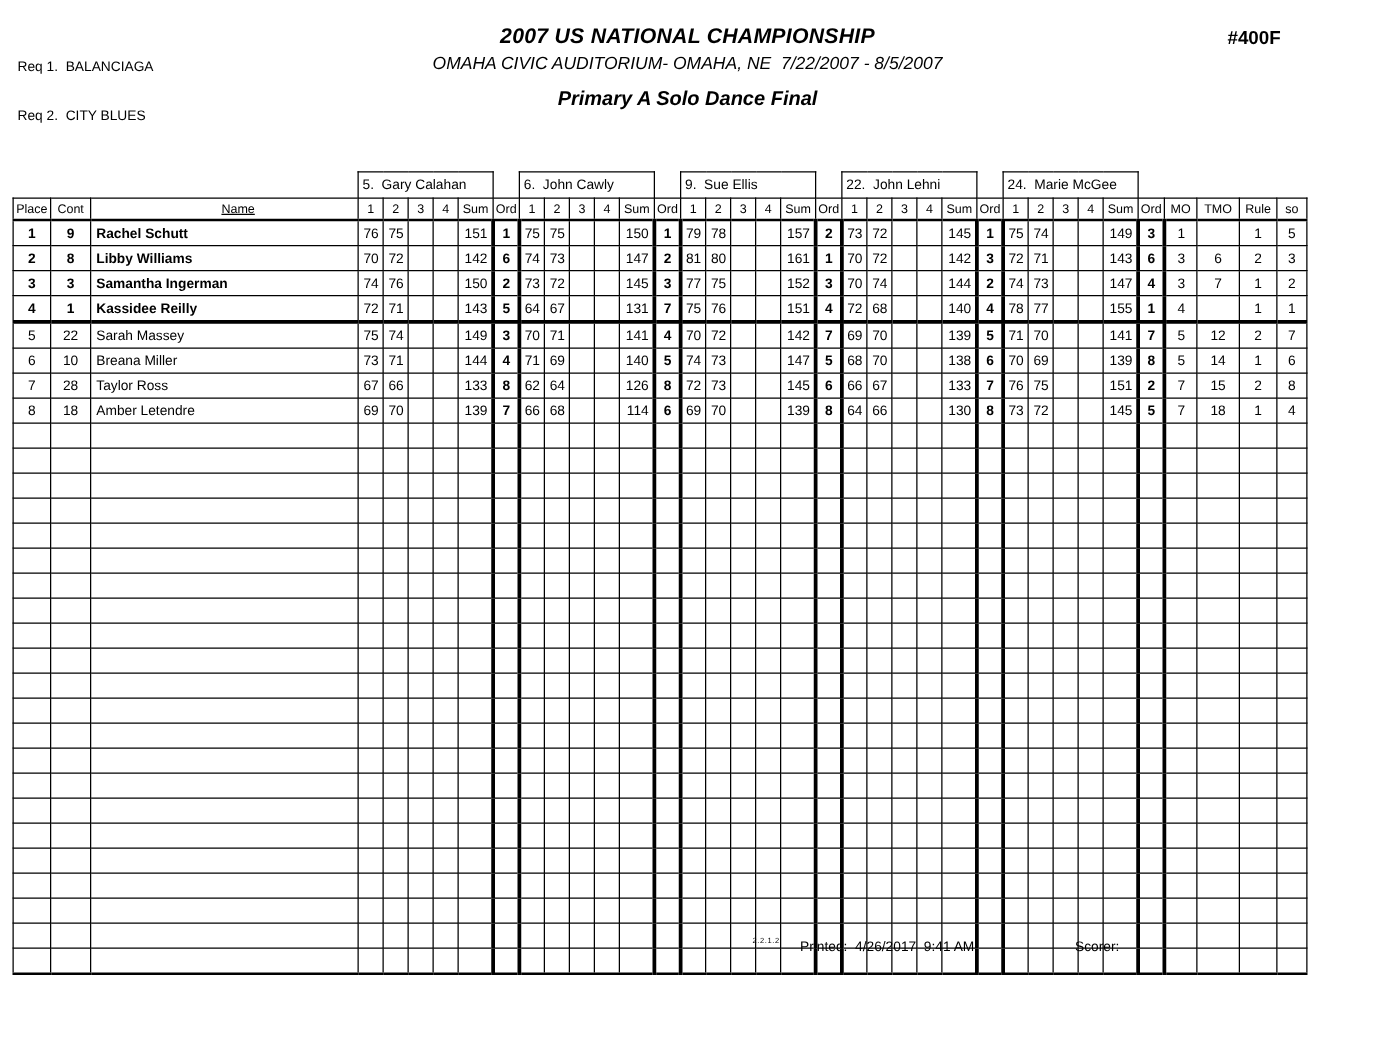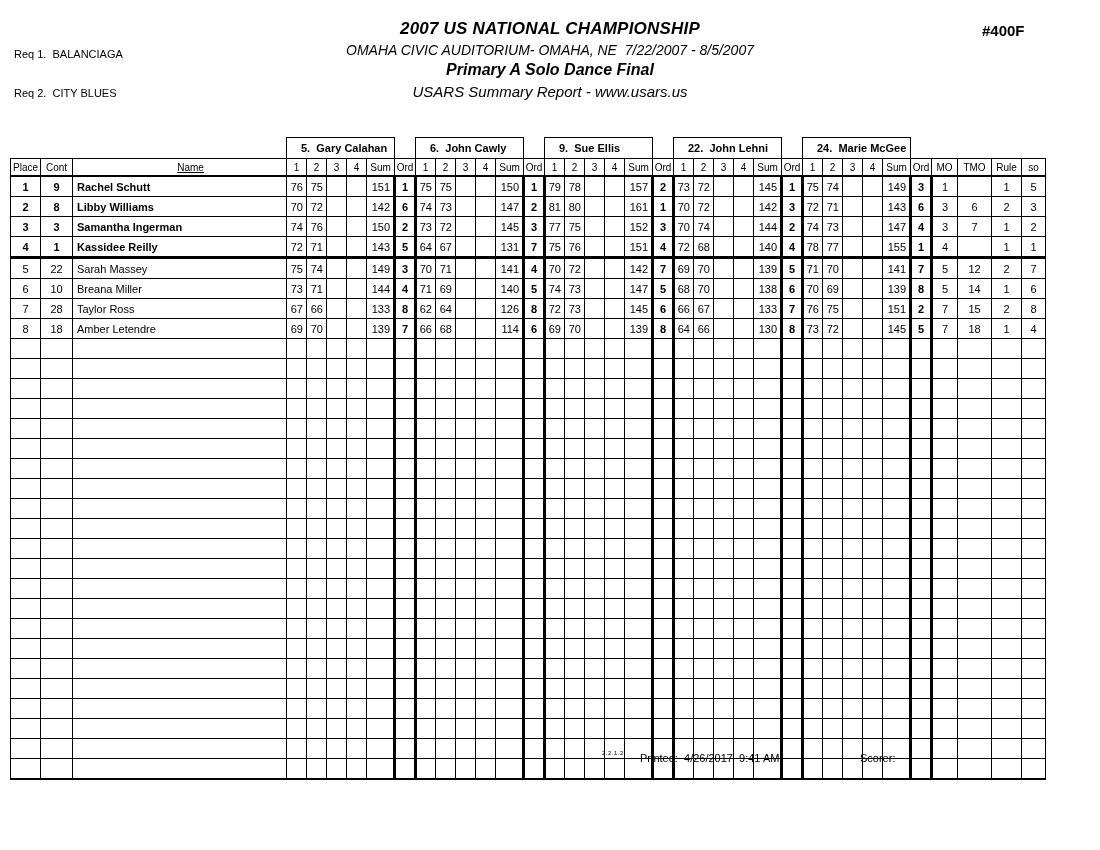"Primary A Solo Dance Final" .t3 { margin-top: 3px -> 13px }
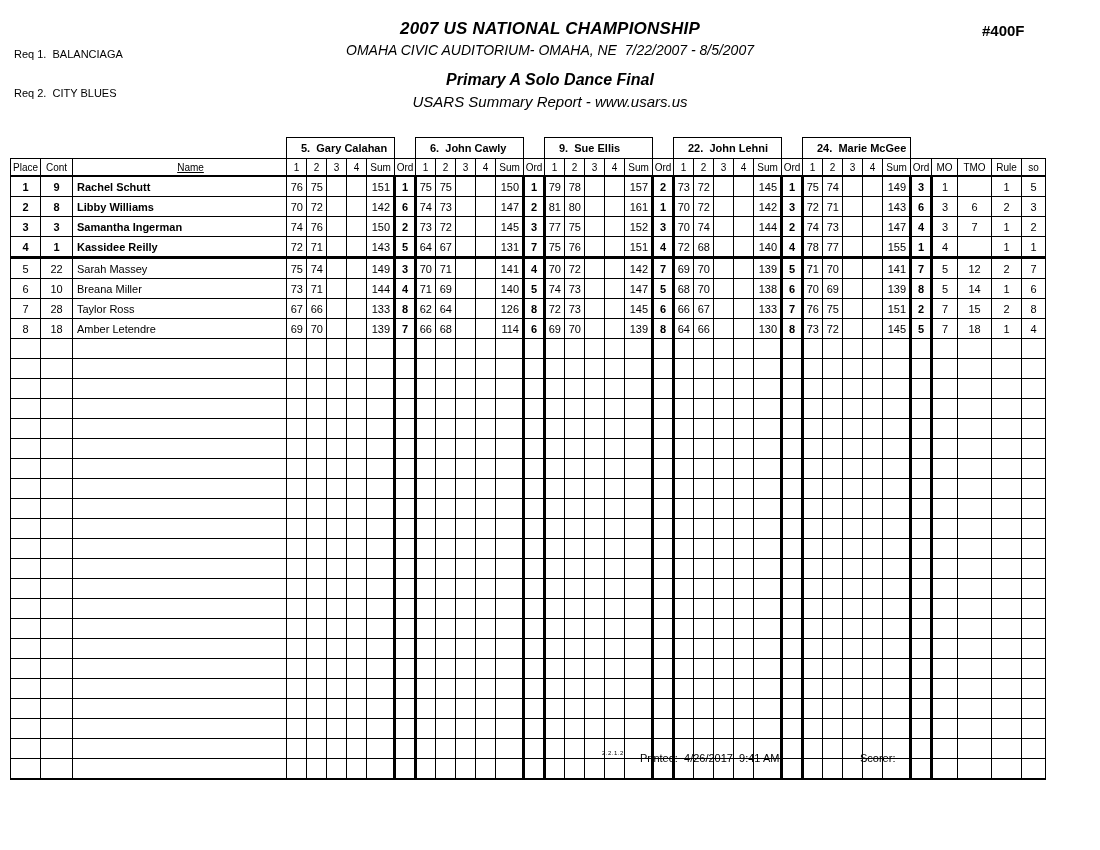"USARS Summary Report - www.usars.us" div.t4 { html: <div>USARS Summary Report - www.usars.us</div> -> none }
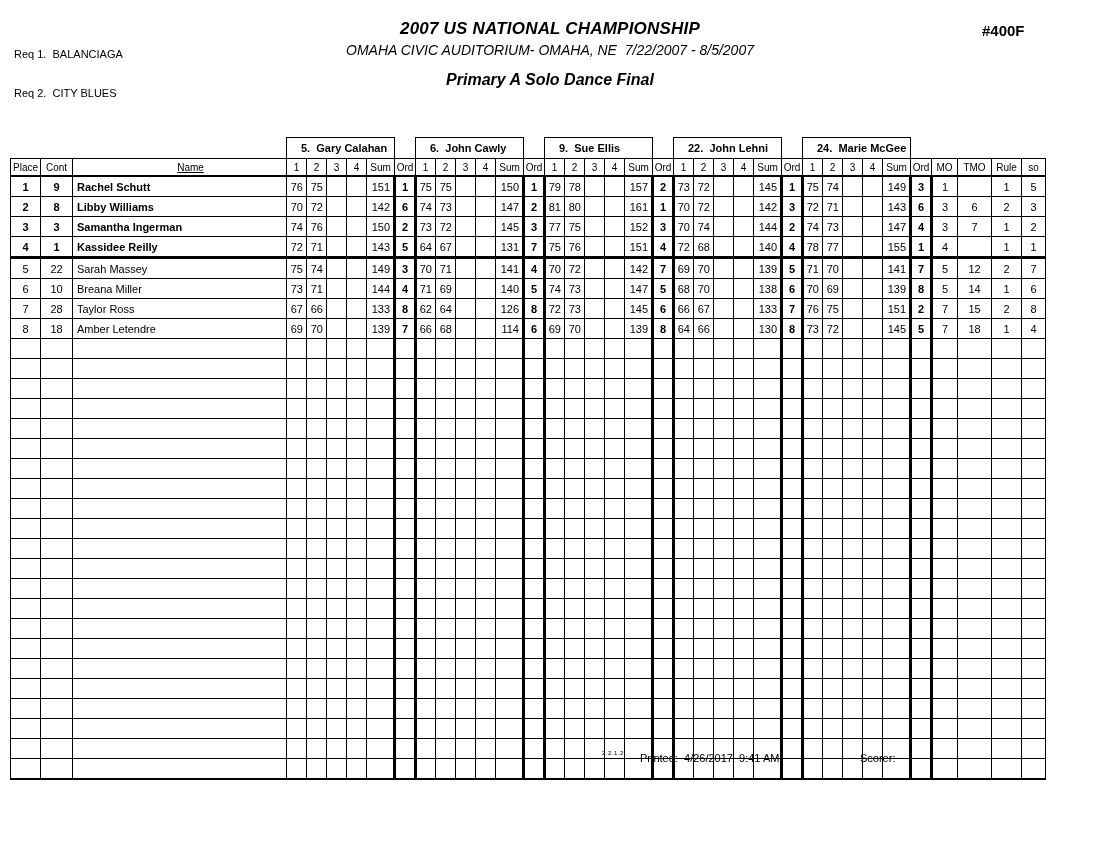"5. Gary Calahan" td.jname { font-weight: bold -> none; padding-left: 14px -> 3px }
